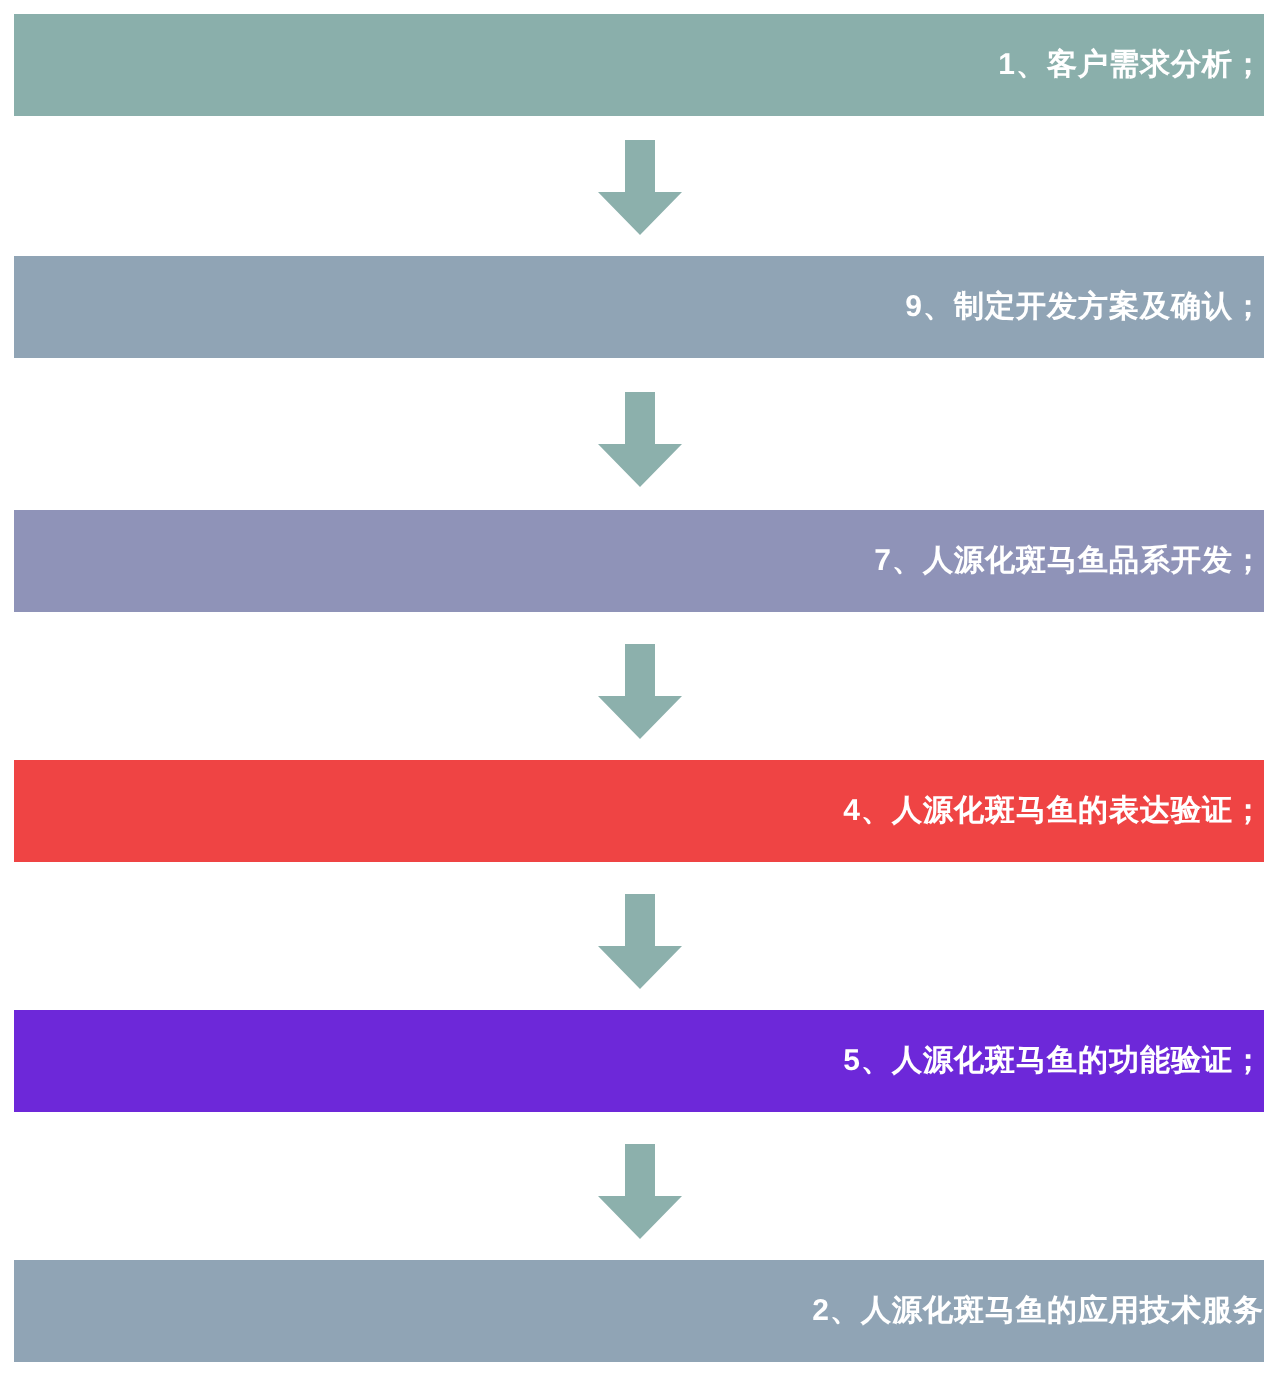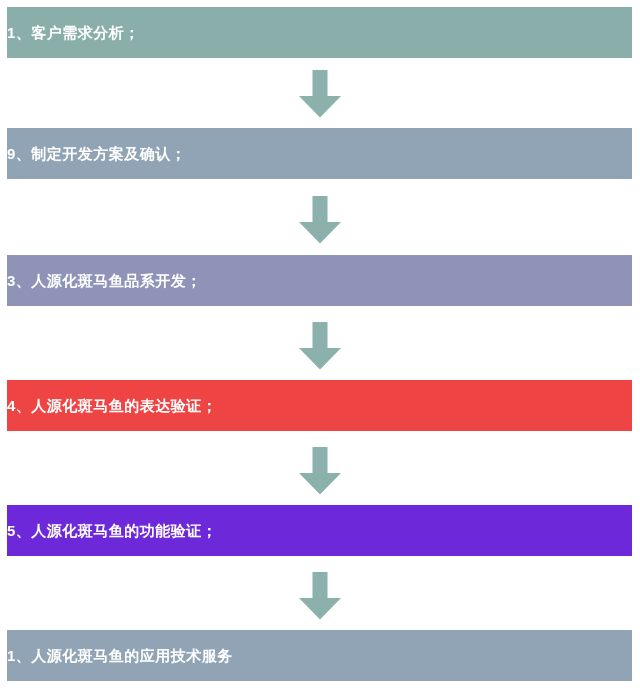"1、客户需求分析；" .flow-step { justify-content: flex-start -> flex-end }
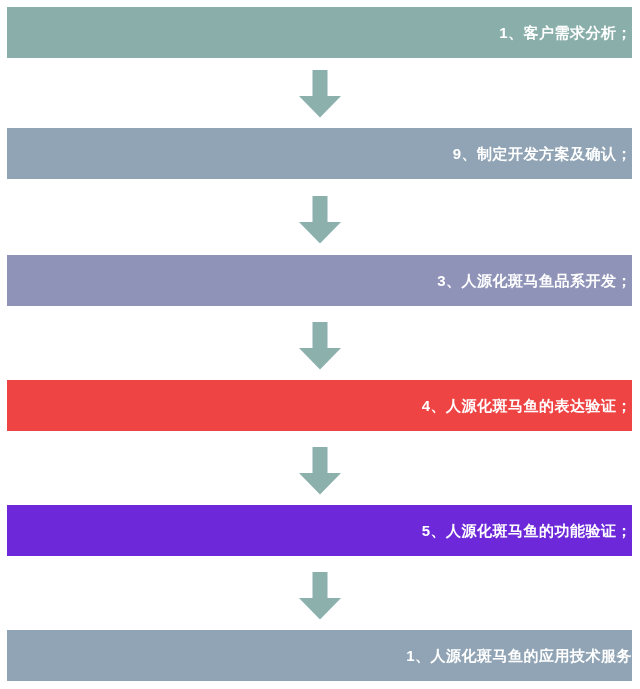"3、人源化斑马鱼品系开发；" span.flow-step-label { text: 3 -> 7 }
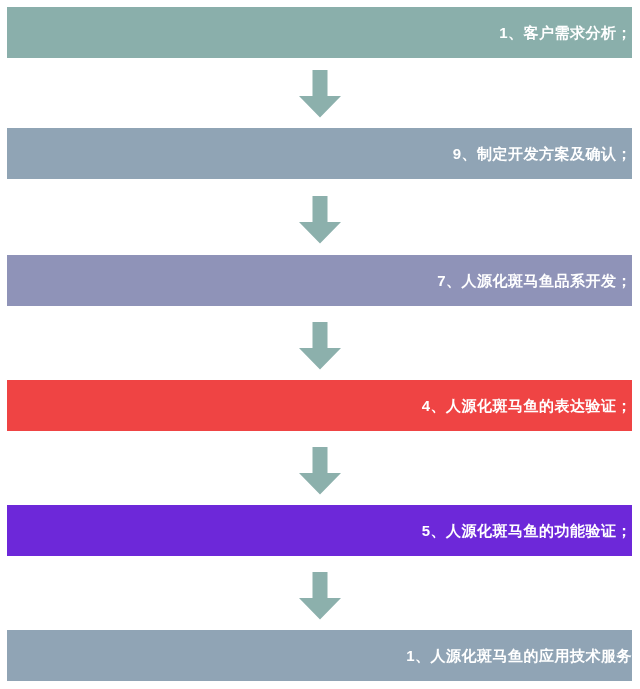"1、人源化斑马鱼的应用技术服务" span.flow-step-label { text: 1 -> 2 }
